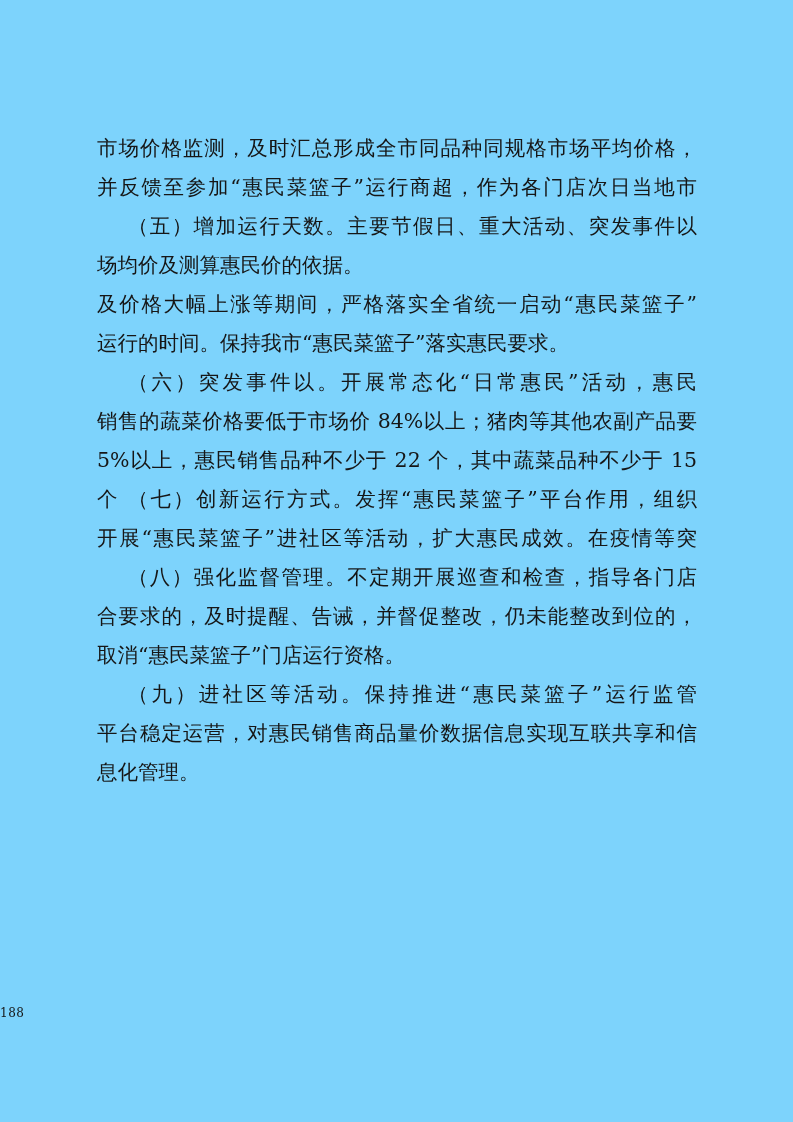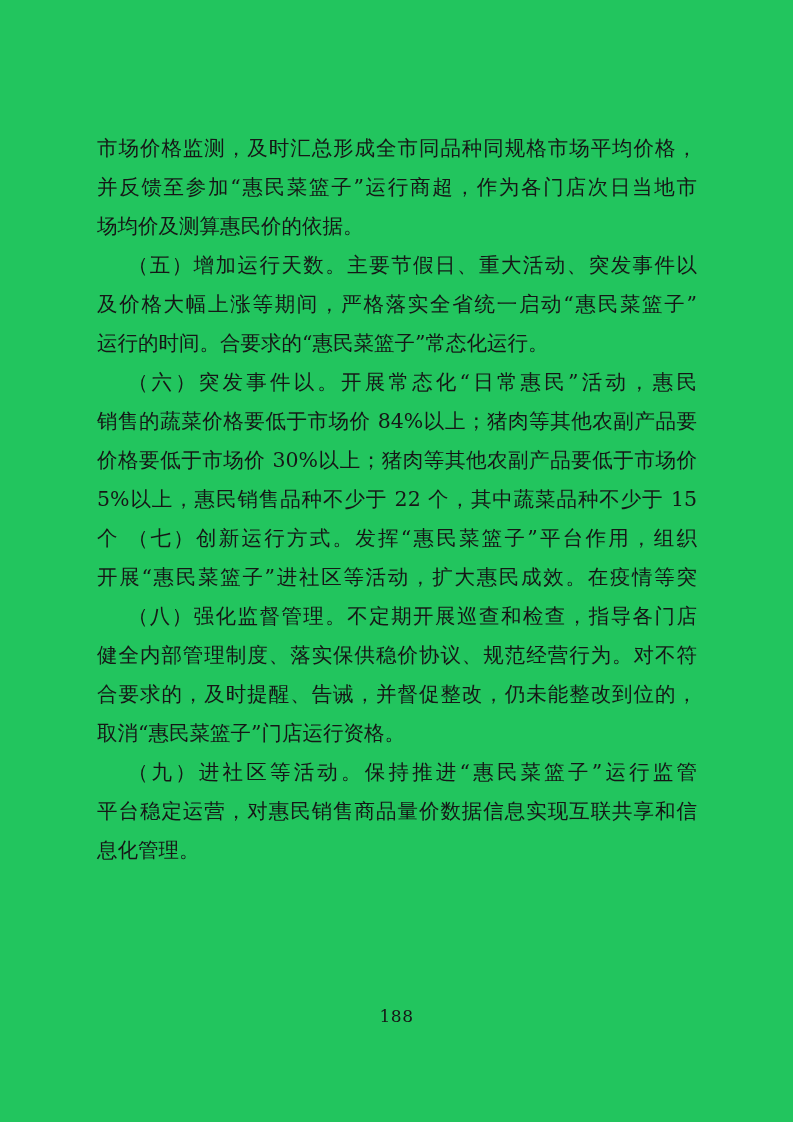"市场价格监测，及时汇总形成全市同品种同规格市场平均价格，" .page { background: #22c55e -> #7dd3fc }
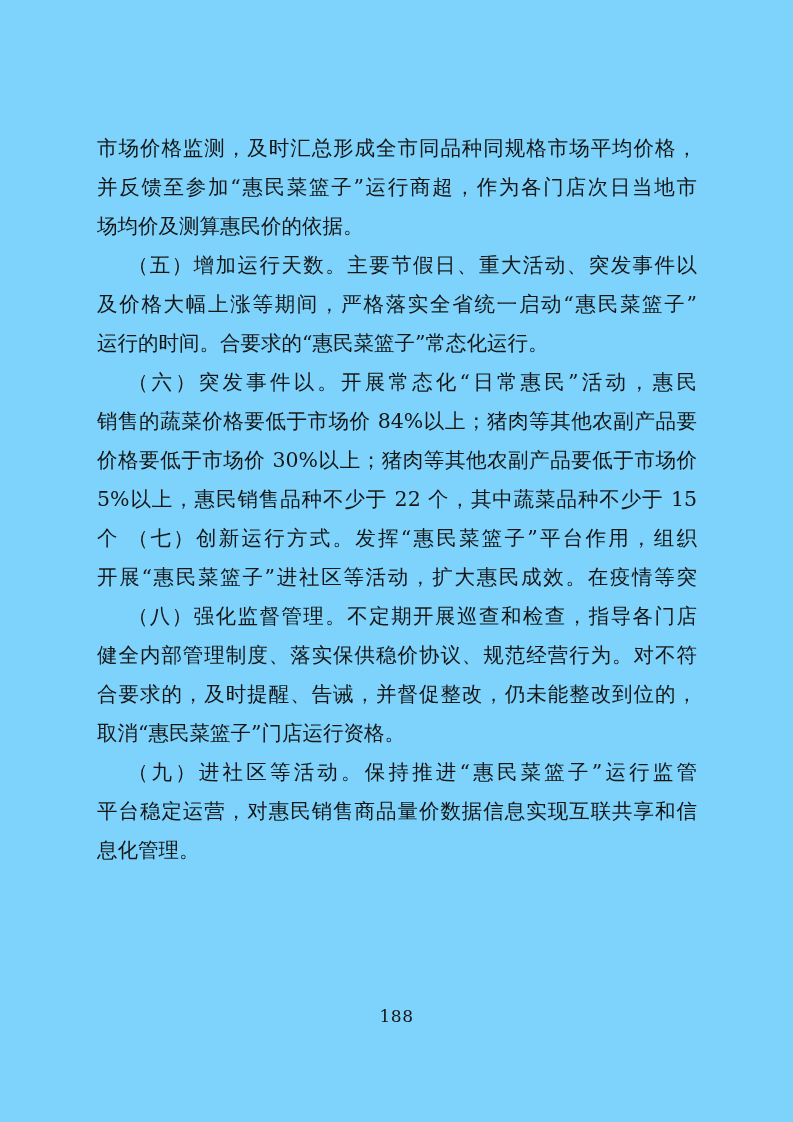"场均价及测算惠民价的依据。" div.line { order: before "（五）增加运行天数。主要节假日、重大活动、突发事件以" -> after "（五）增加运行天数。主要节假日、重大活动、突发事件以" }
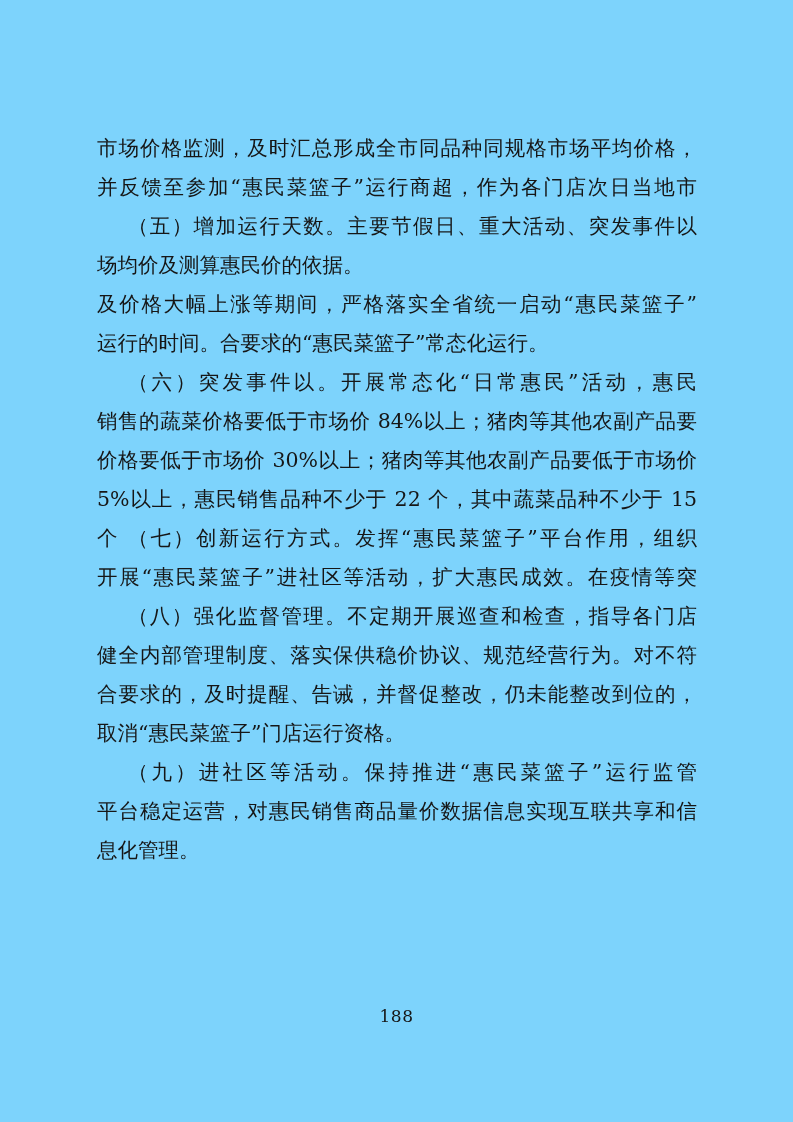"运行的时间。合要求的“惠民菜篮子”常态化运行。" div.line { text: 合要求的“惠民菜篮子”常态化运行 -> 保持我市“惠民菜篮子”落实惠民要求 }
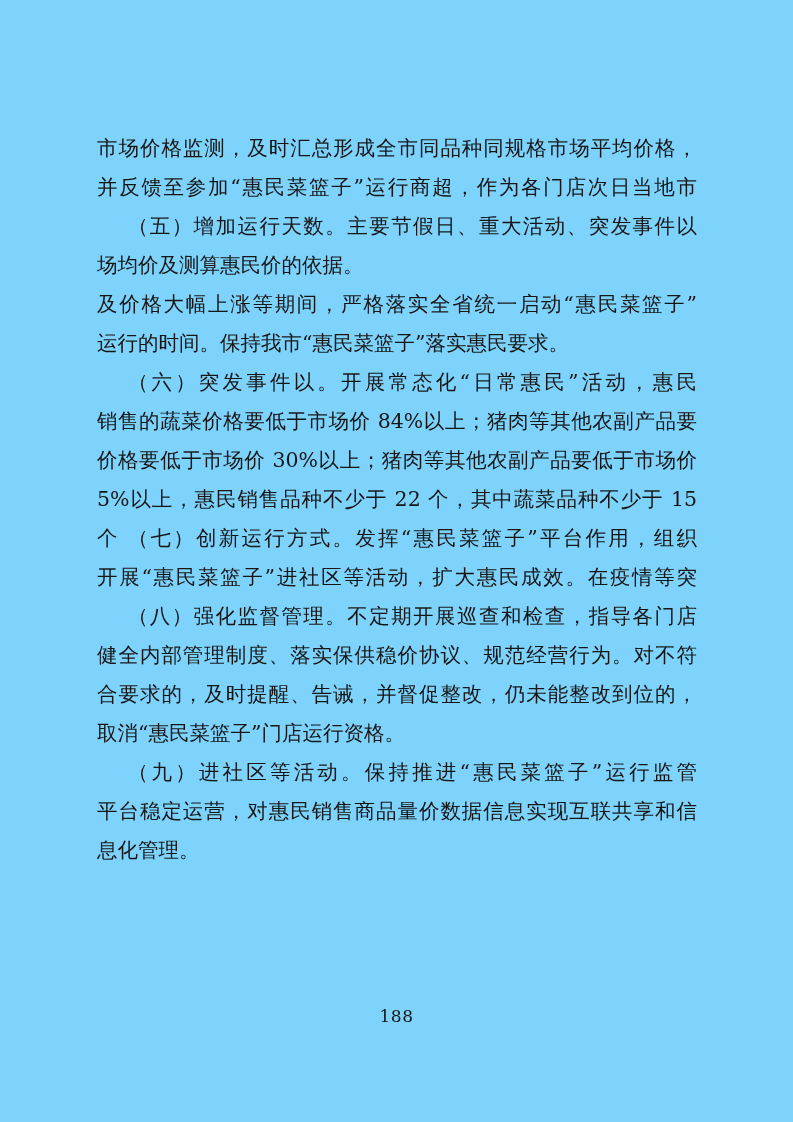"价格要低于市场价 30%以上；猪肉等其他农副产品要低于市场价" div.line { html: <div>价格要低于市场价 30%以上；猪肉等其他农副产品要低于市场价</div> -> none }
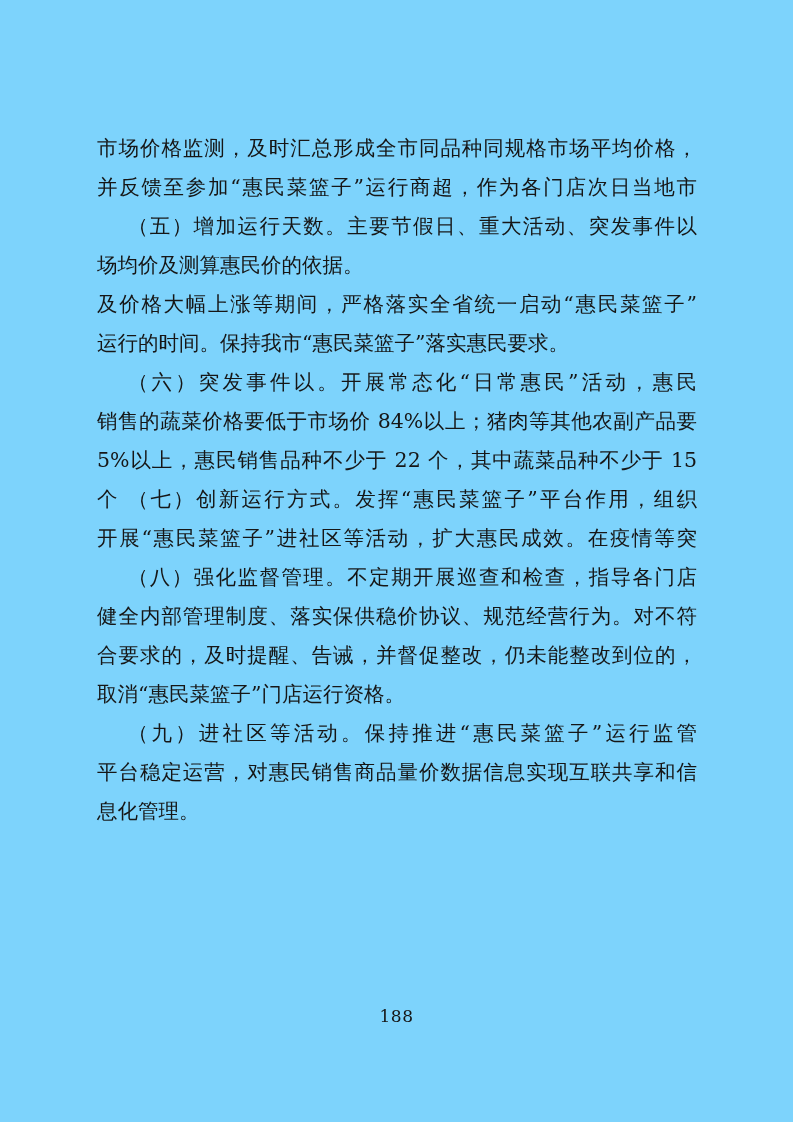"健全内部管理制度、落实保供稳价协议、规范经营行为。对不符" div.line { html: <div>健全内部管理制度、落实保供稳价协议、规范经营行为。对不符</div> -> none }
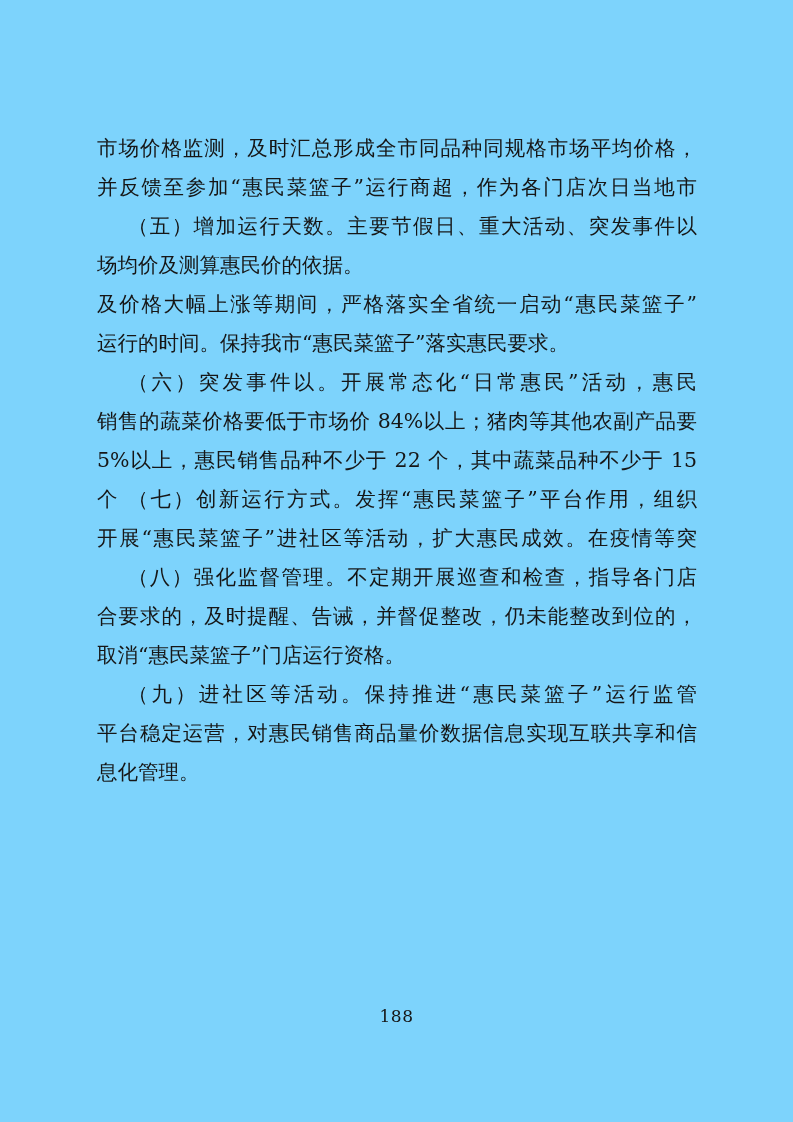"188" .page-number { font-size: 17px -> 12px; text-align: center -> none }
